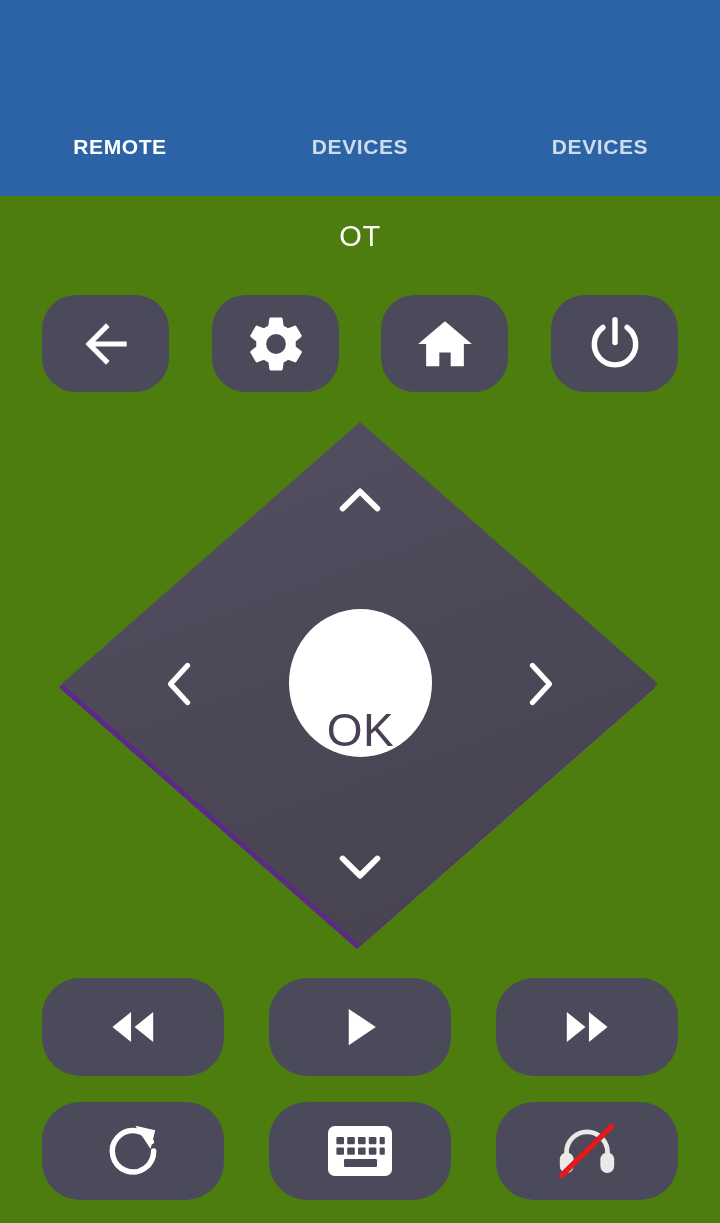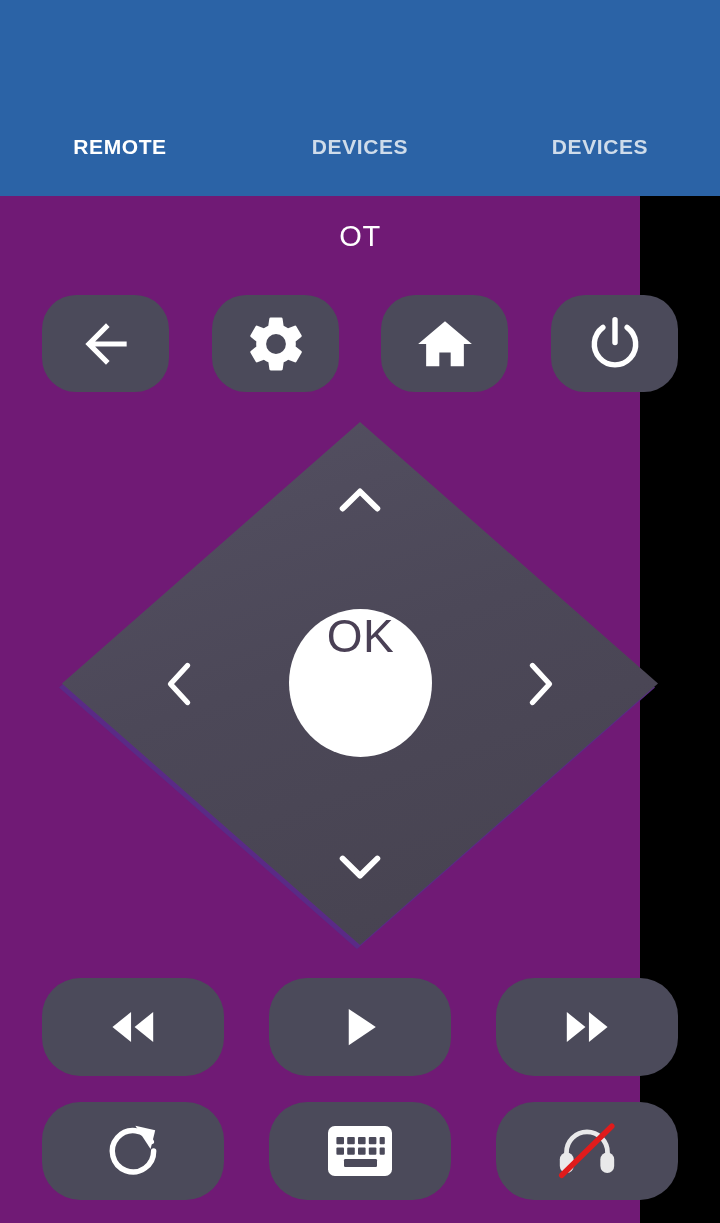"REMOTE" #app { background: #701a75 -> #4d7c0f; width: 640px -> 720px }
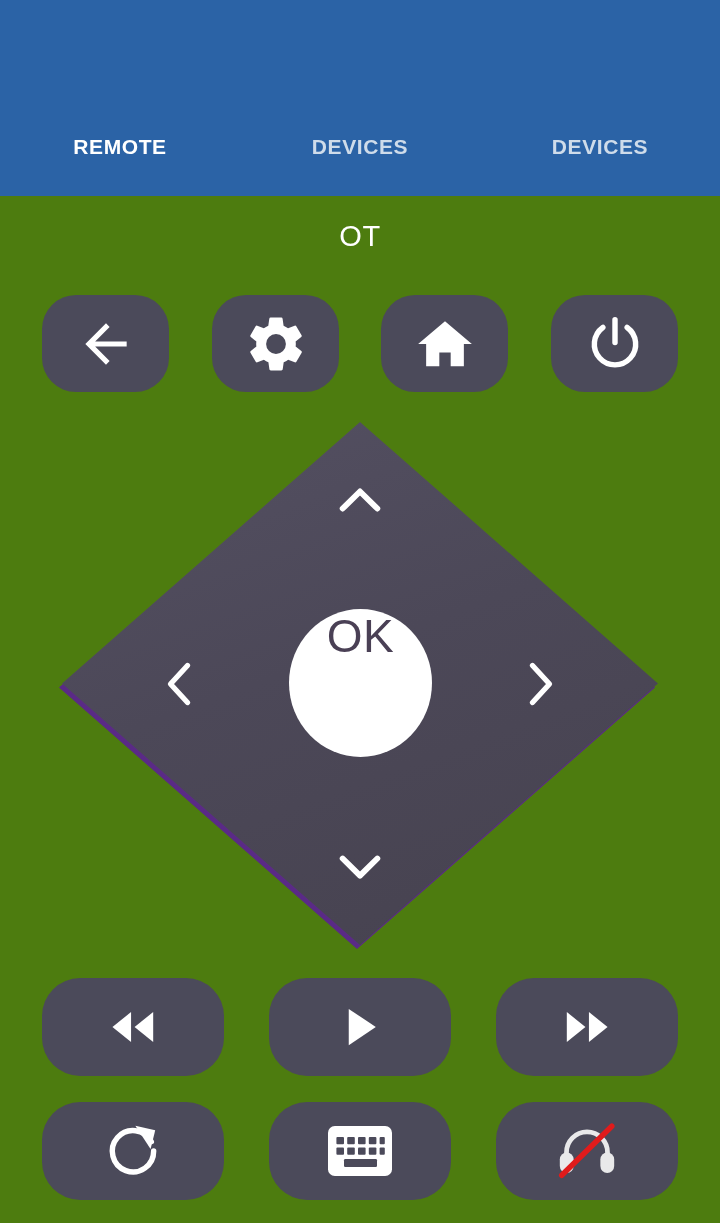"OK" .ok-btn { align-items: flex-start -> flex-end }
